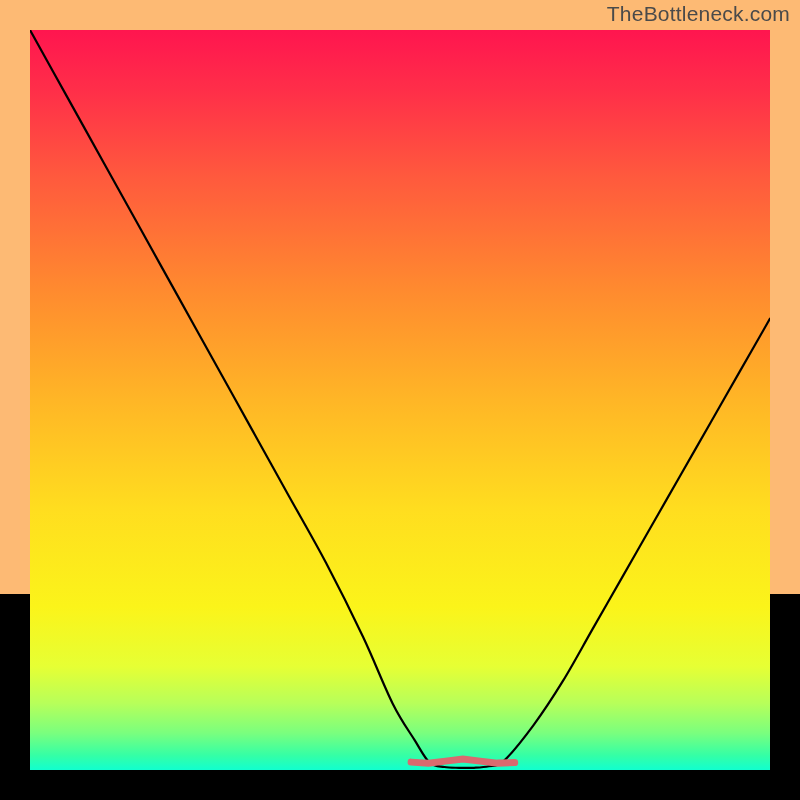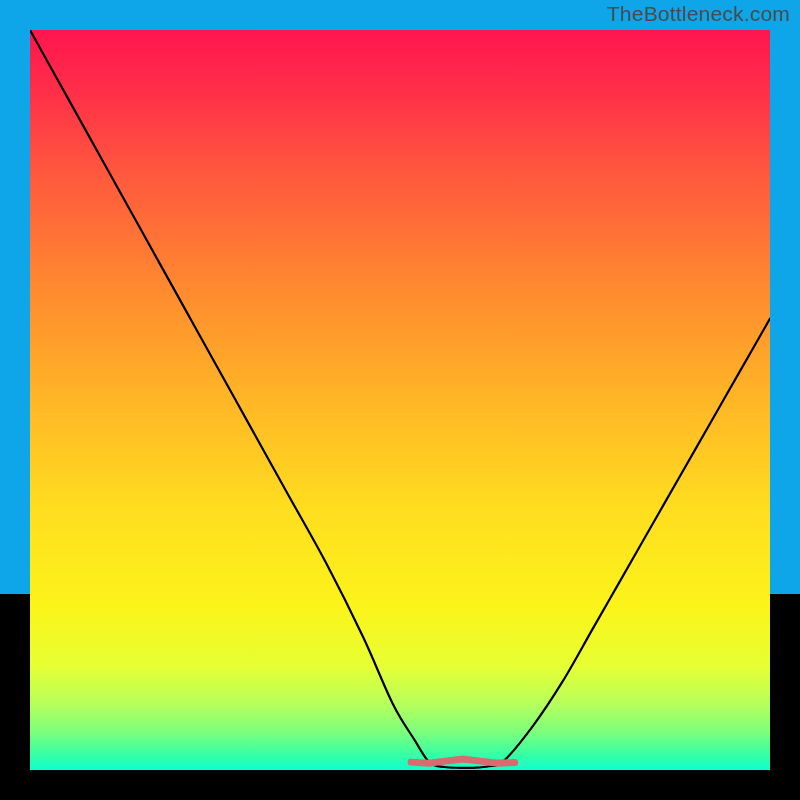"TheBottleneck.com" .frame { background: #0ea5e9 -> #fdba74 }
